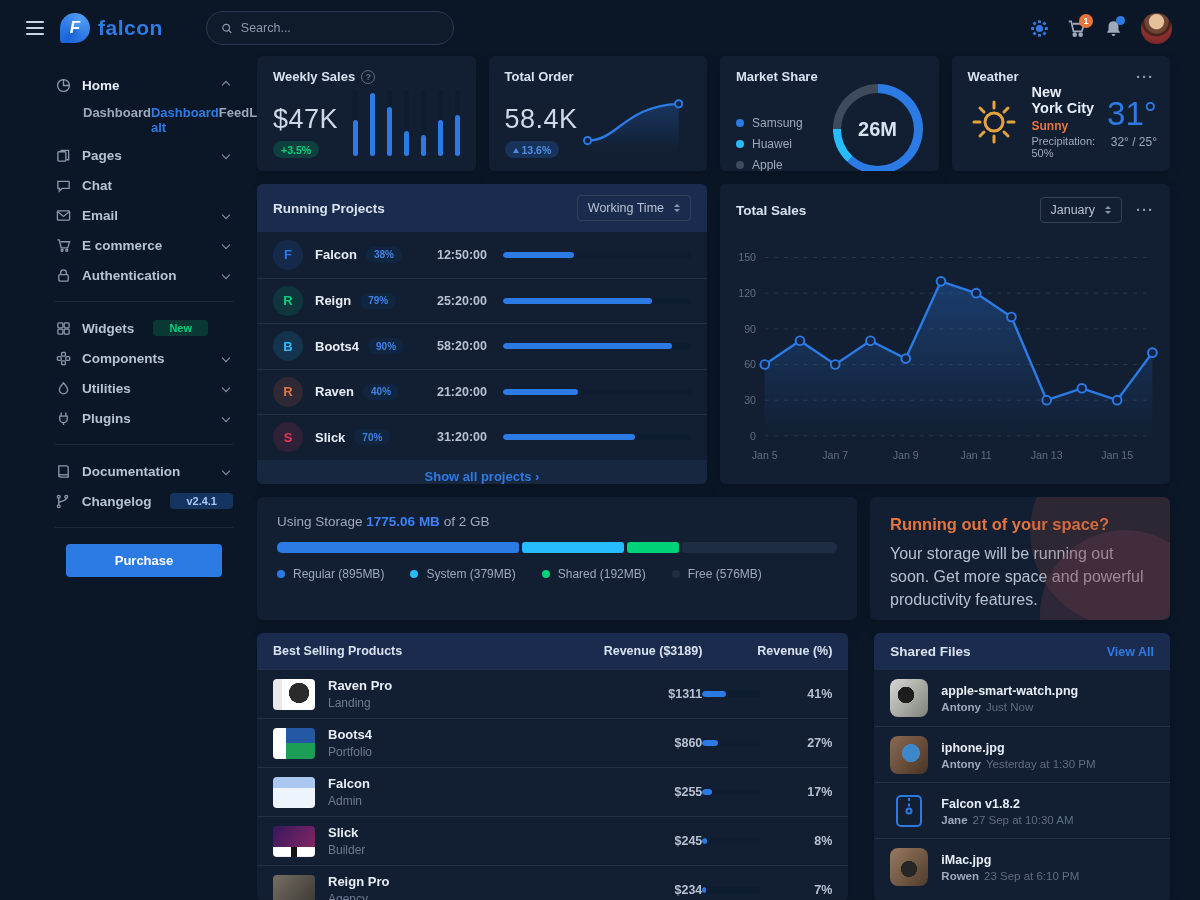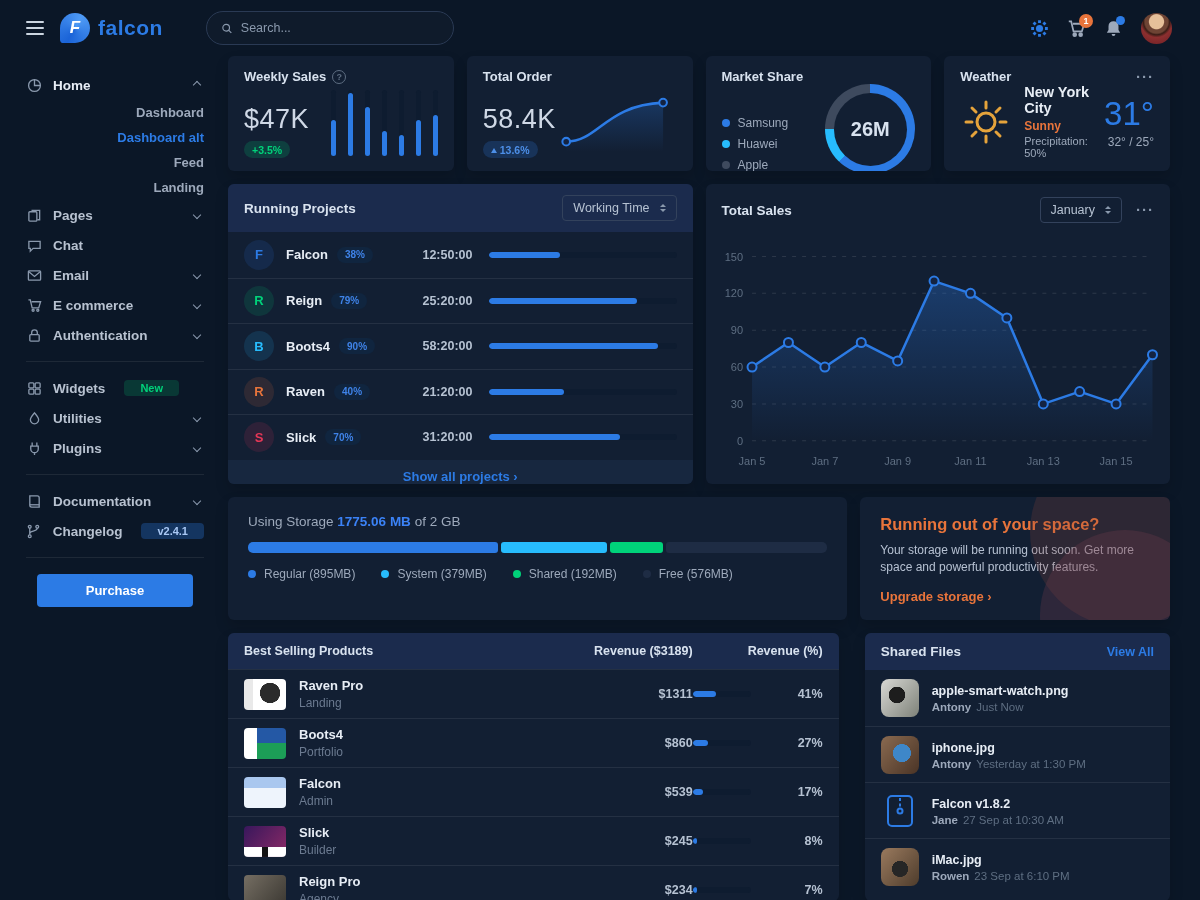"Home" .layout { margin-left: none -> 29px }
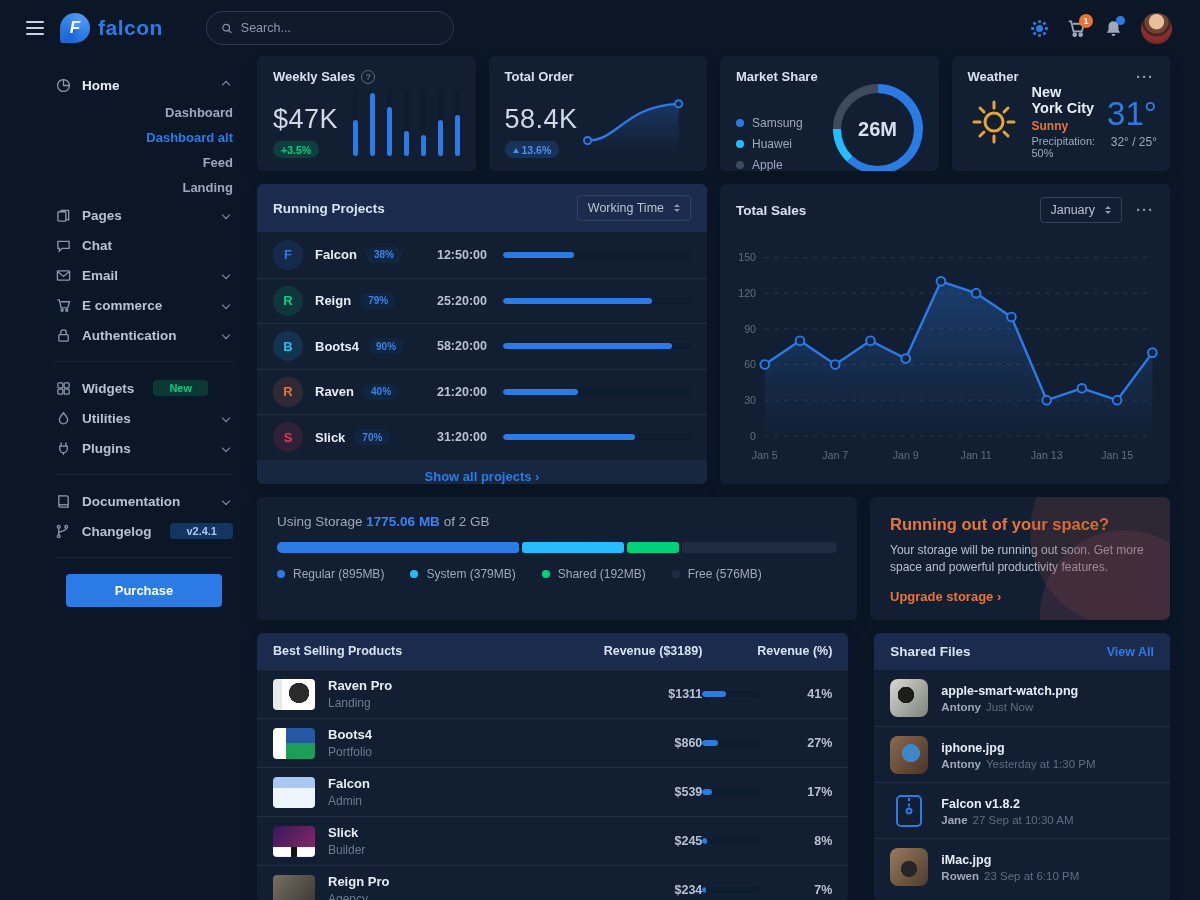"Dashboard" .side-children { flex-direction: column -> none; text-align: right -> none }
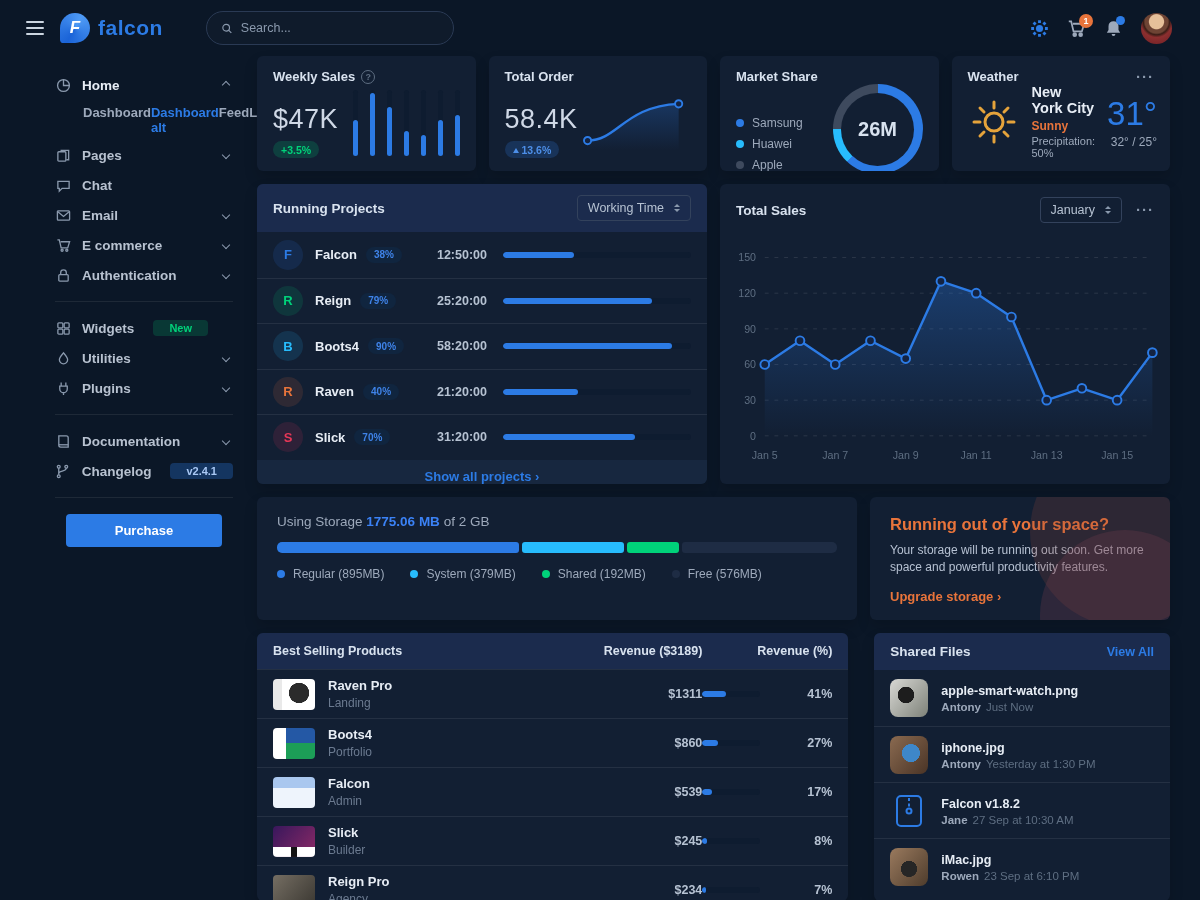"Components" a.side-item { html: none -> <a> <span> <svg> <rect></rect> <rect></rect> <rect></rect> <rect></rect> </svg> </span> <span>Components</span> <span></span> </a> }
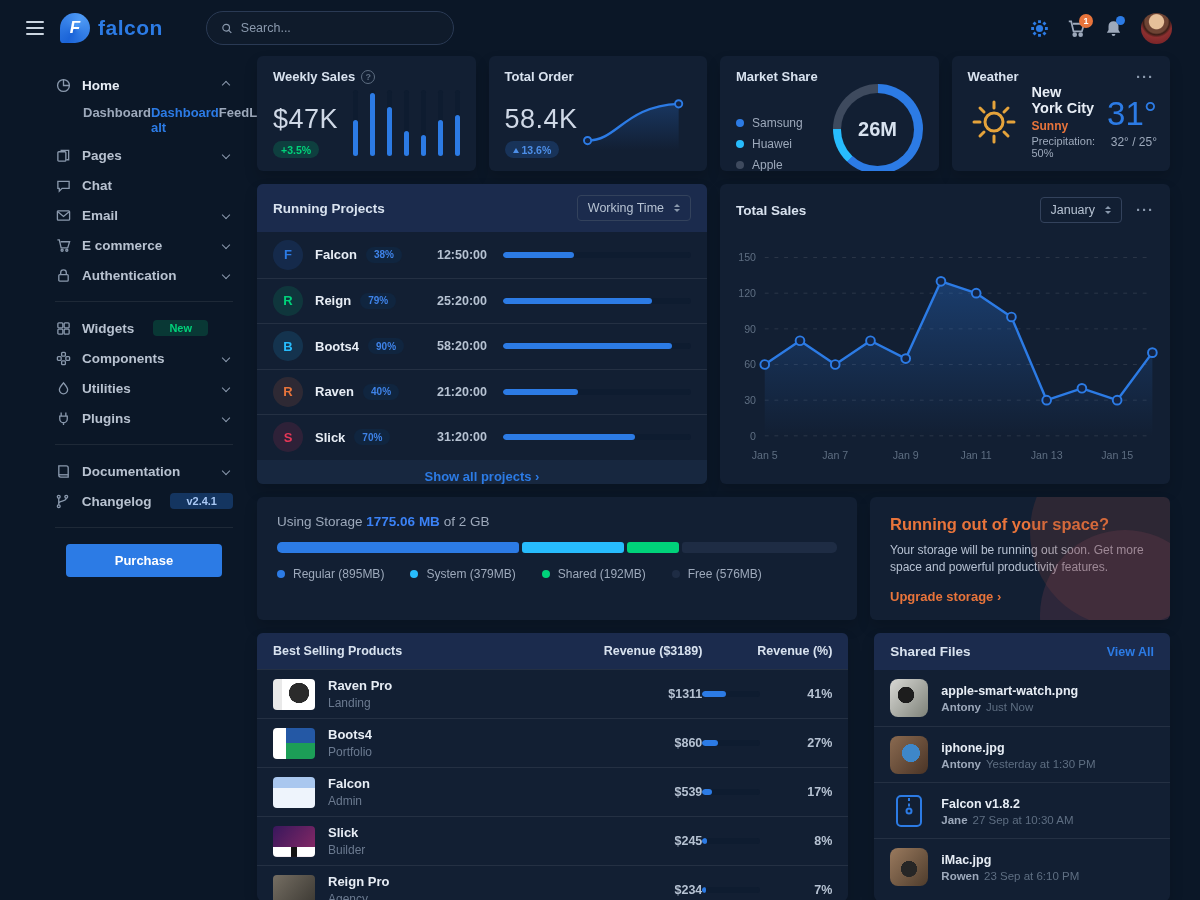"Your storage will be running" .upgrade-body { font-size: 12px -> 16px }
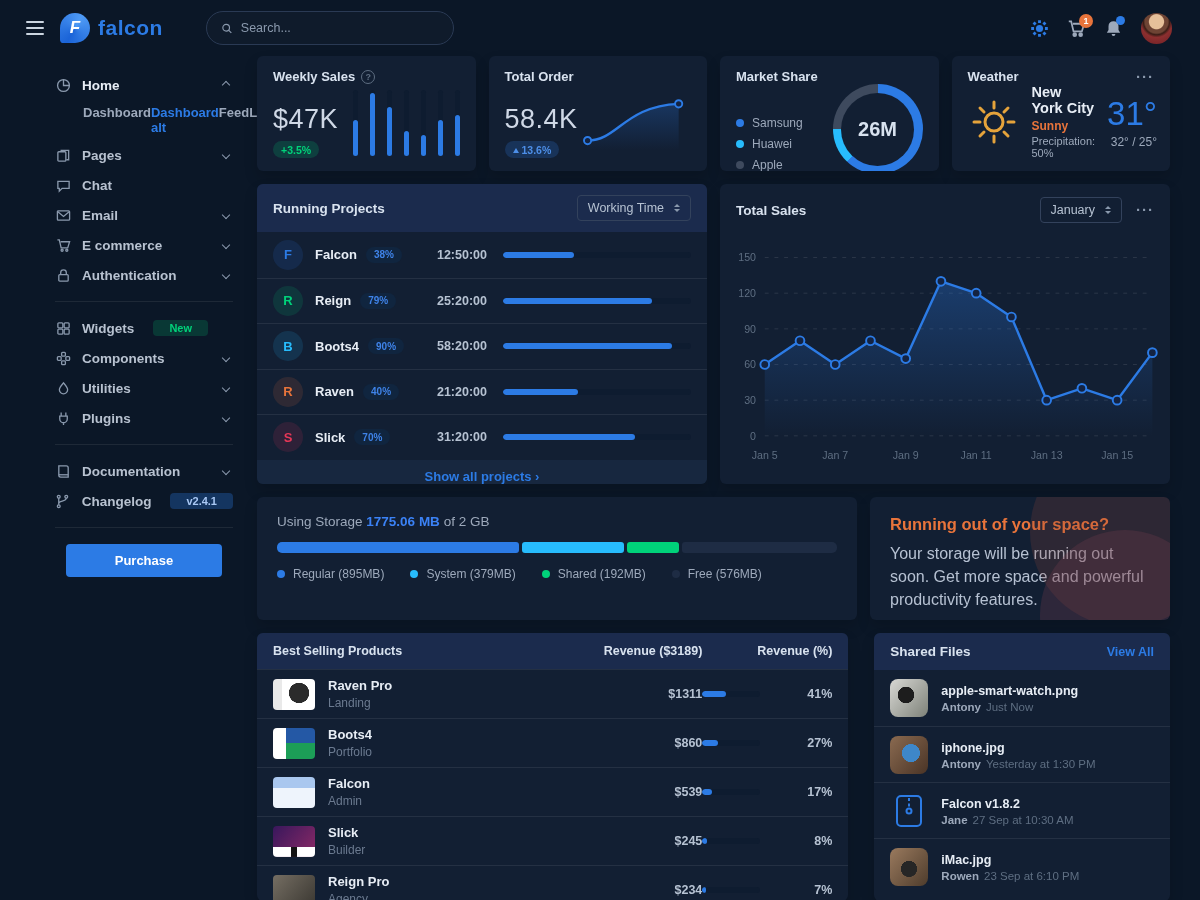"$539" span.prod-rev { text: $539 -> $255 }
